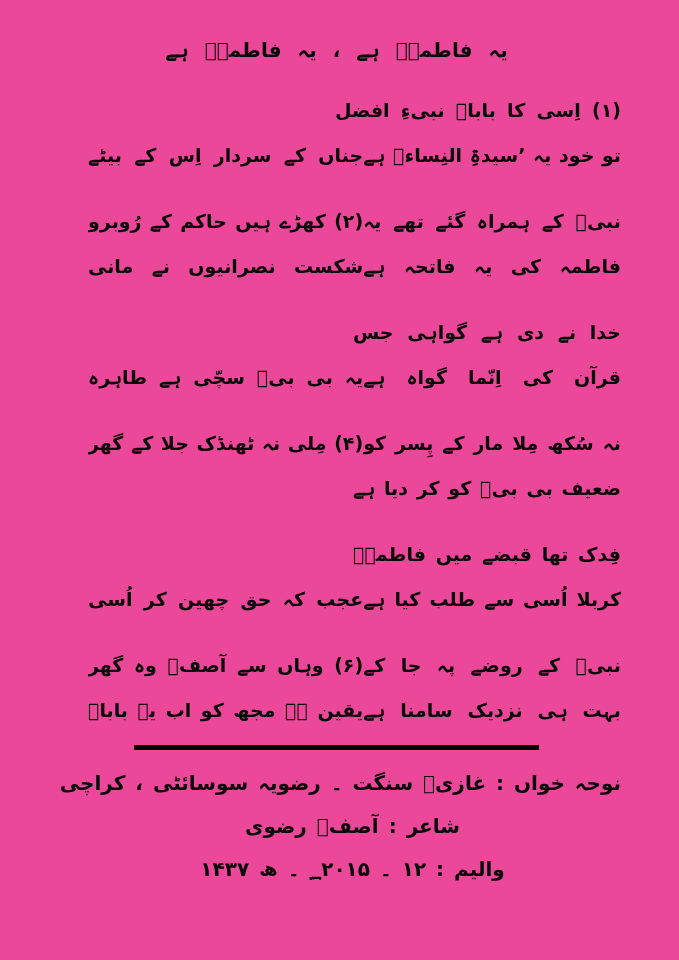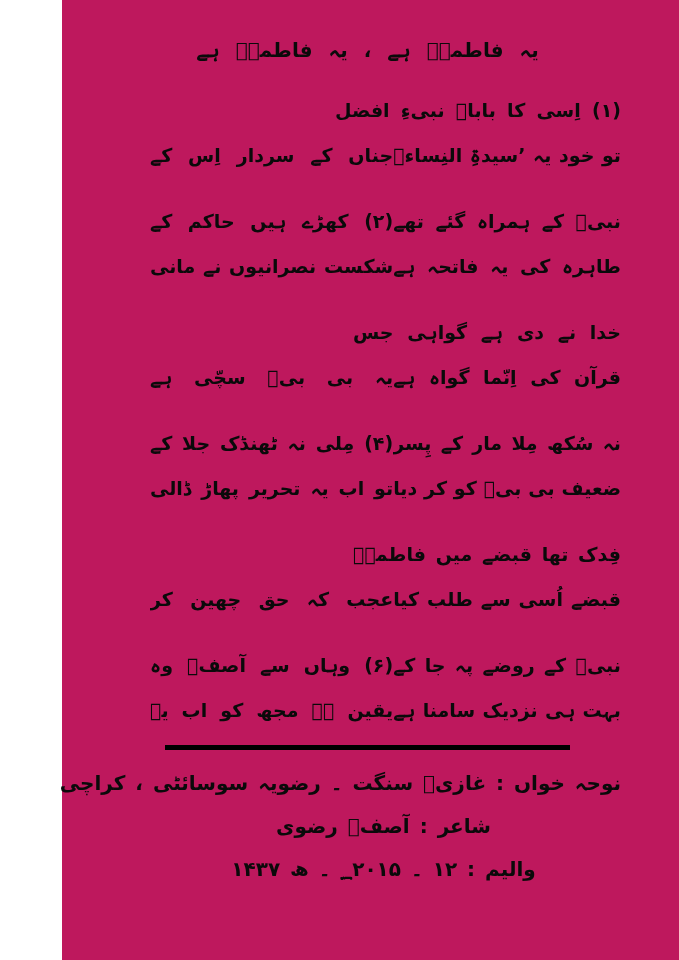"یہ فاطمہؑ ہے ، یہ" .page { background: #be185d -> #ec4899; width: 617px -> 679px }
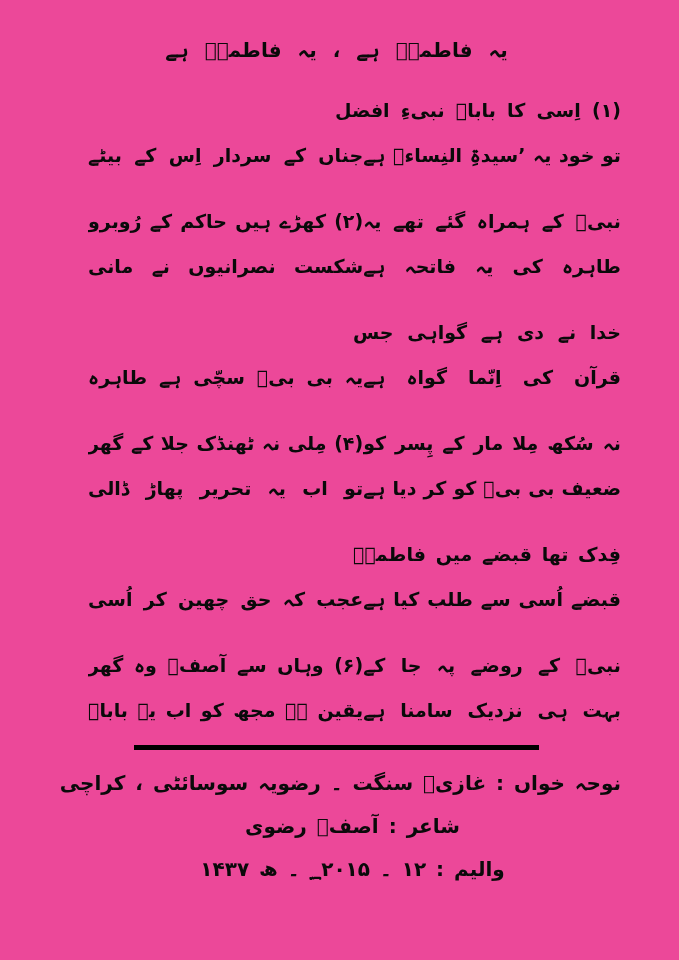"طاہرہ کی یہ فاتحہ ہے" div.hemistich { text: طاہرہ -> فاطمہ }
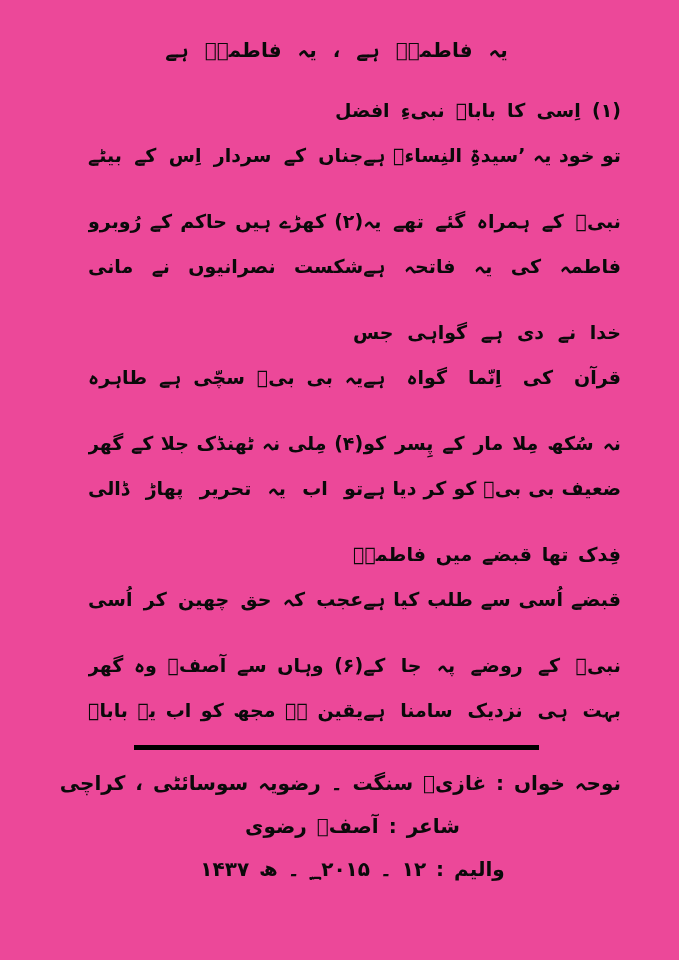"تو اب یہ تحریر پھاڑ" div.hemistich { html: <div>تو اب یہ تحریر پھاڑ ڈالی</div> -> none }
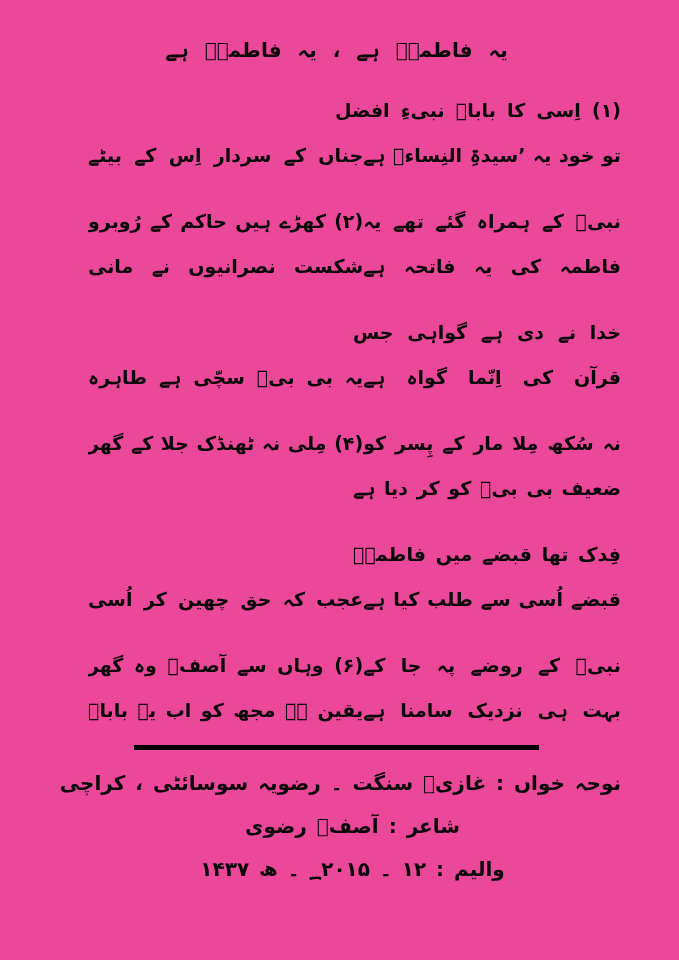"قبضے اُسی سے طلب کیا" div.hemistich { text: قبضے -> کربلا }
